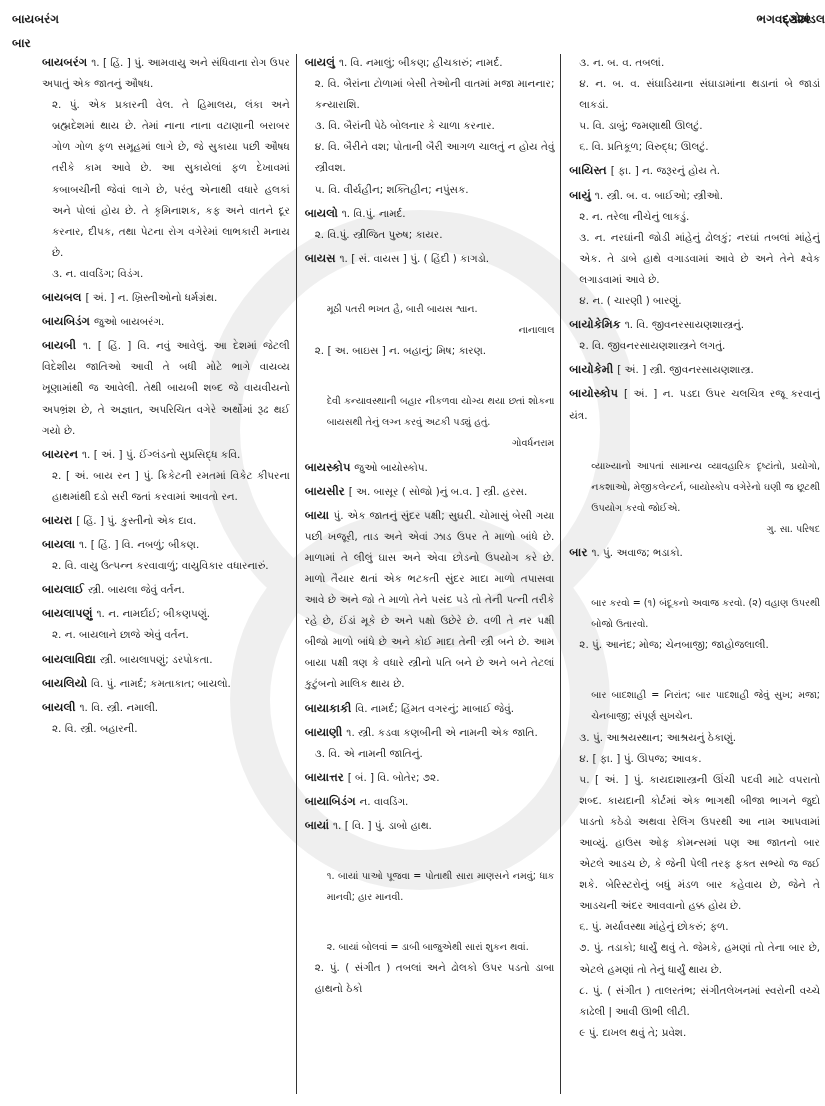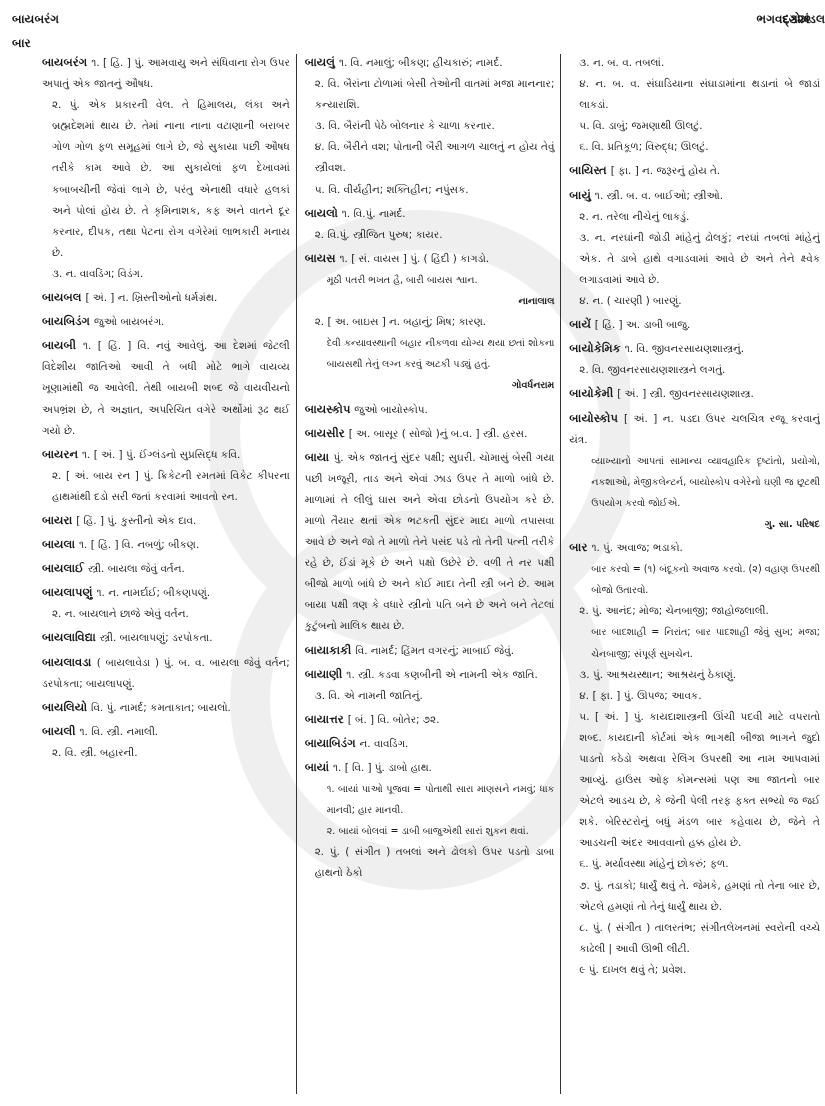"મૂઠી પતરી ભખત હૈ, બારી" .quote { margin-top: none -> 29px }
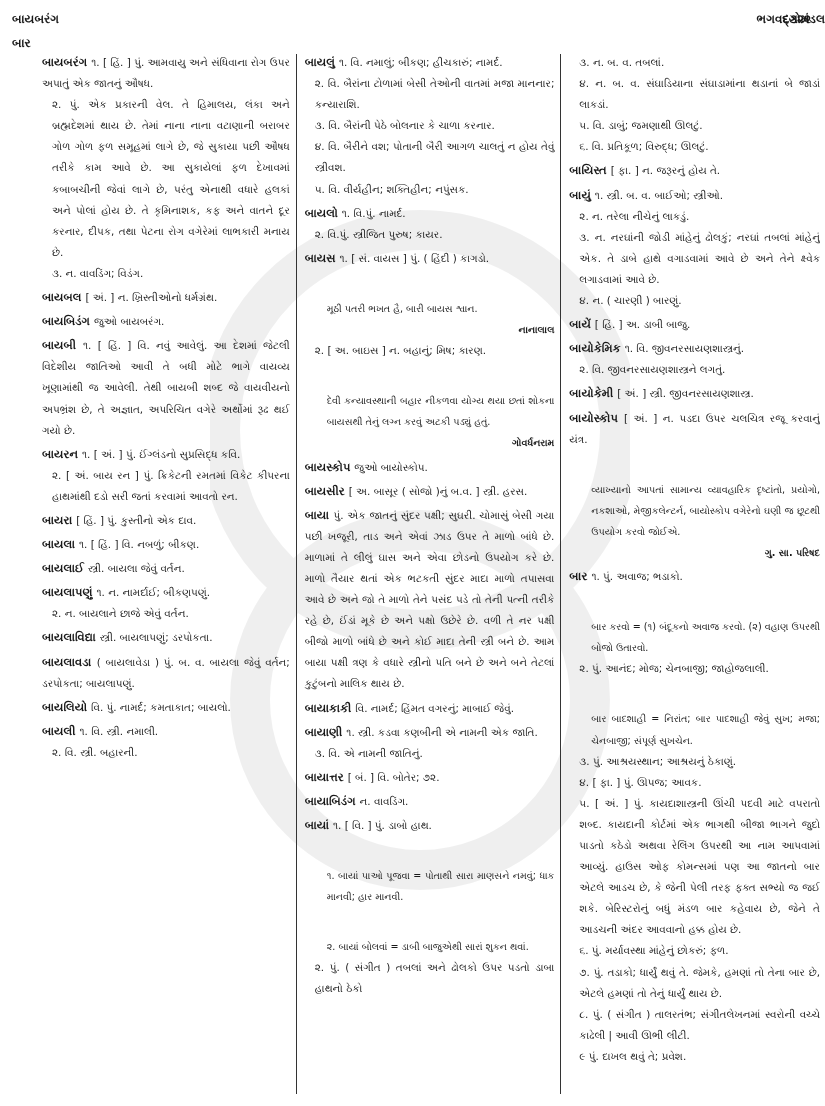"નાનાલાલ" .cite { font-weight: bold -> normal }
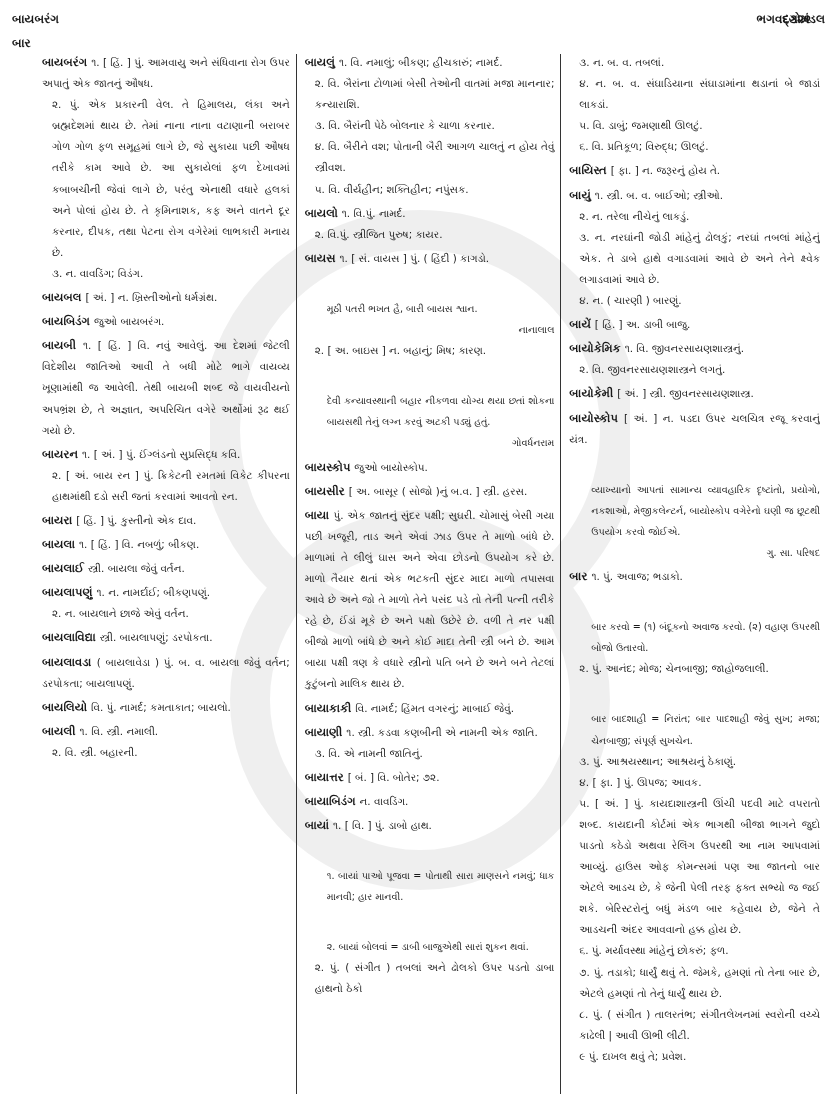"બાયેં [ હિં. ] અ." div.entry { html: <div><span>બાયેં </span><span>[ હિં. ] અ. ડાબી બાજુ.</span></div> -> none }
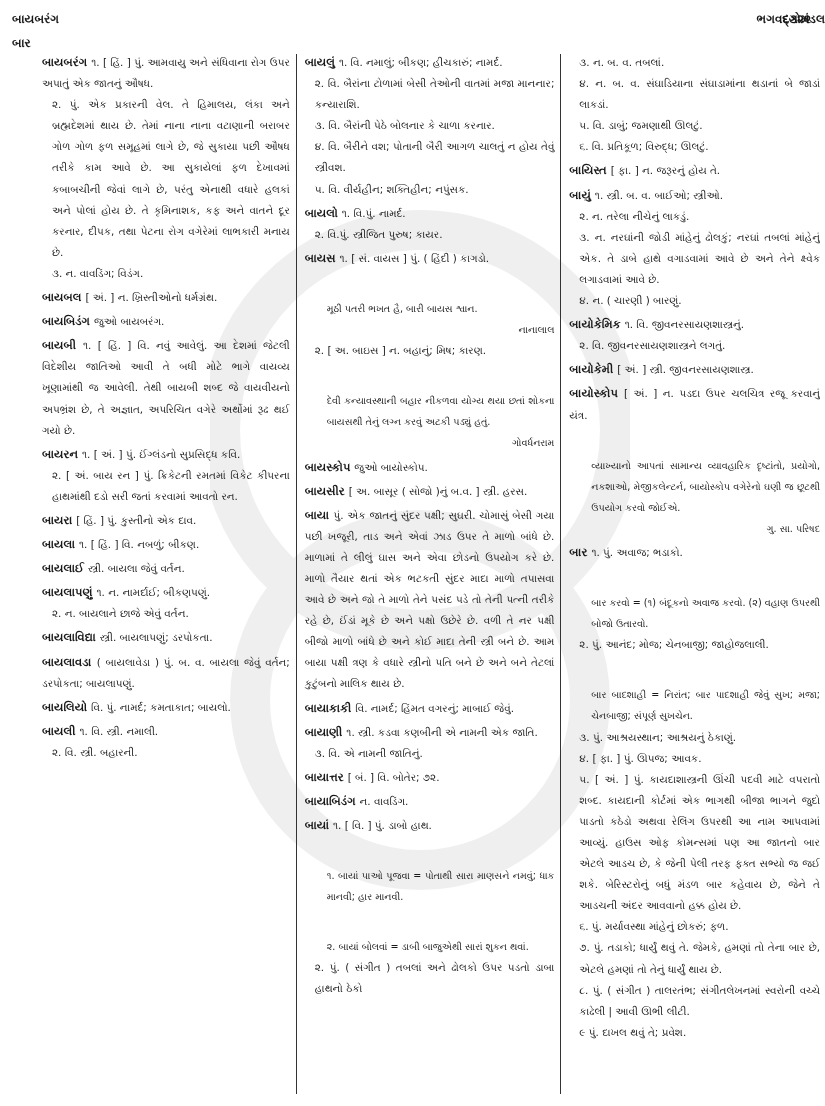"૨. વિ. વાયુ ઉત્પન્ન કરવાવાળું;" span.sense { html: none -> <span>૨. વિ. વાયુ ઉત્પન્ન કરવાવાળું; વાયુવિકાર વધારનારું.</span> }
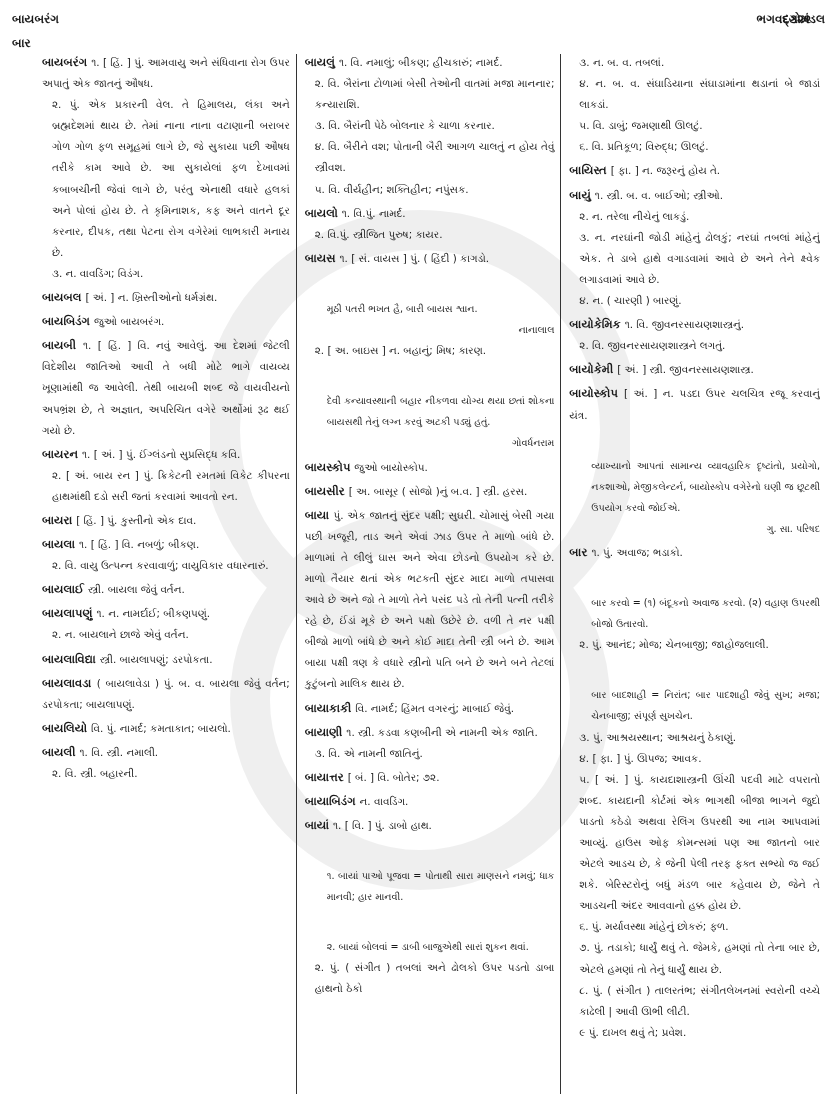"બાયલાવડા ( બાયલાવેડા ) પું." div.entry { html: <div><span>બાયલાવડા </span><span>( બાયલાવેડા ) પું. બ. વ. બાયલા જેવું વર્તન; ડરપોકતા; બાયલાપણું.</span></div> -> none }
